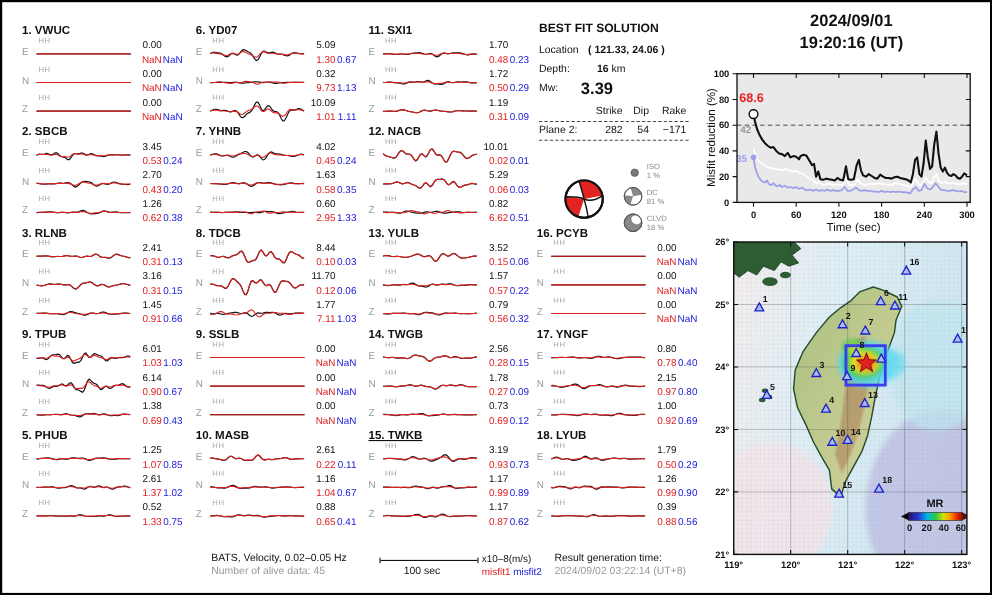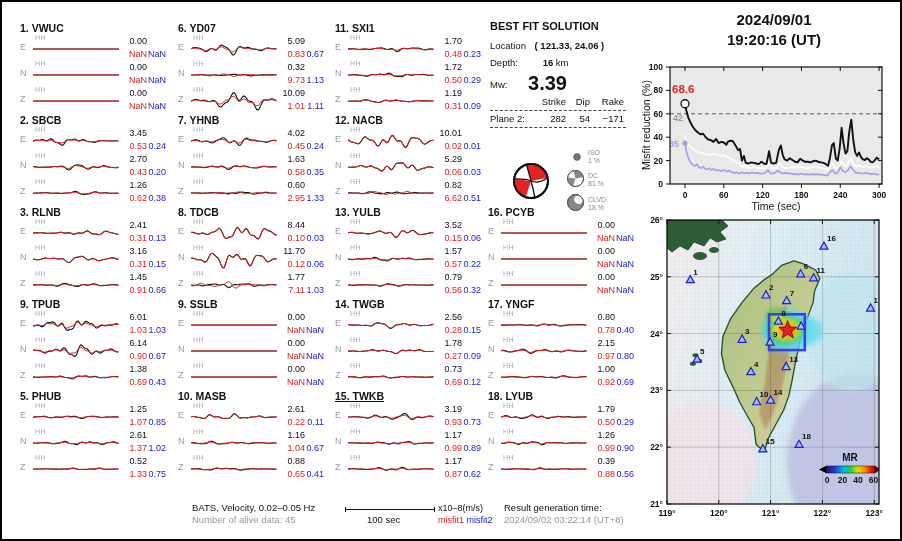"0.83" div.vm1 { text: 0.83 -> 1.30 }
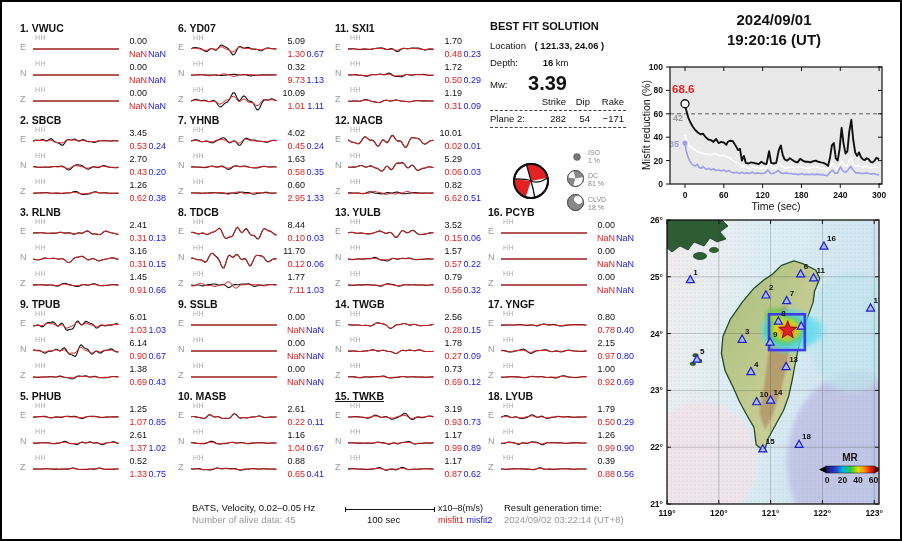"3.39" .bf-mw-val { font-size: 20px -> 15px }
